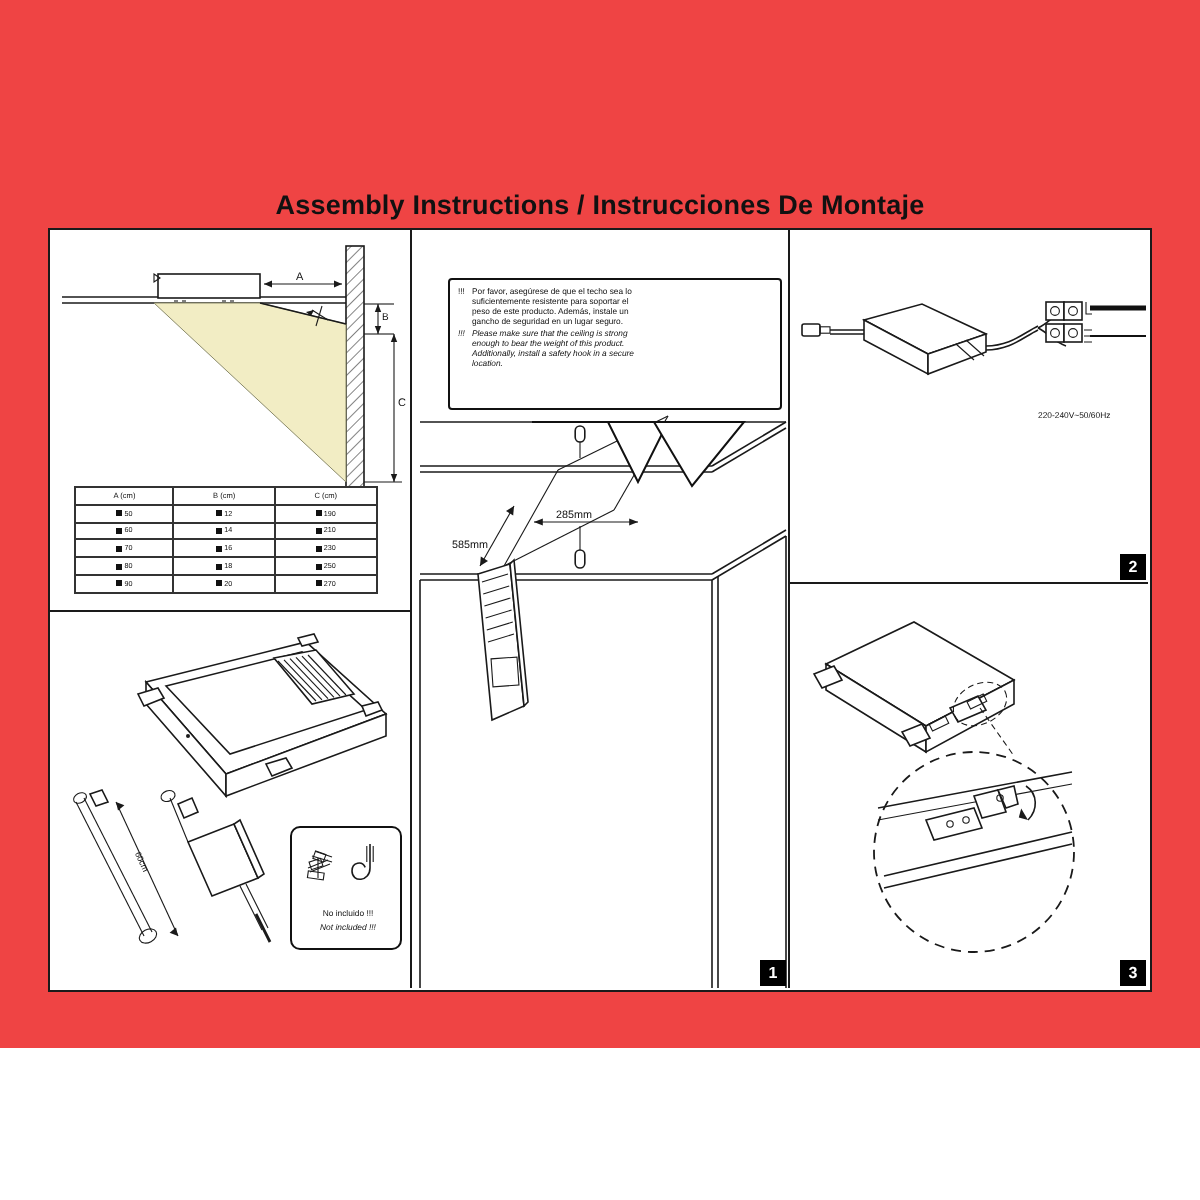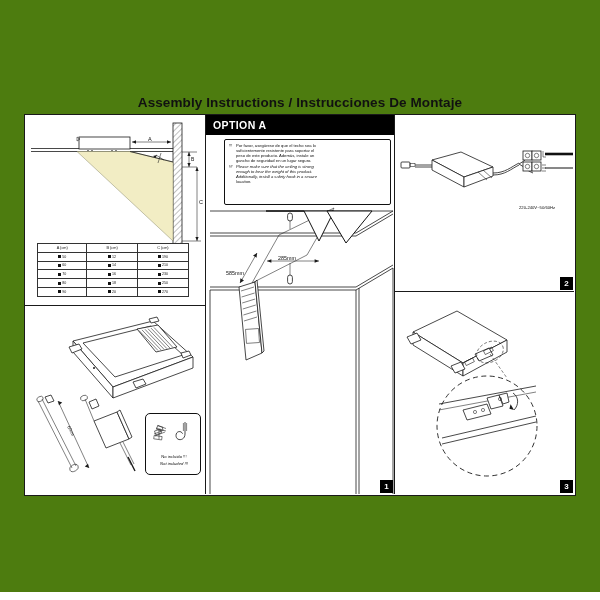"Assembly Instructions / Instrucciones De" #sheet { background: #4d7c0f -> #ef4444; height: 592px -> 524px }
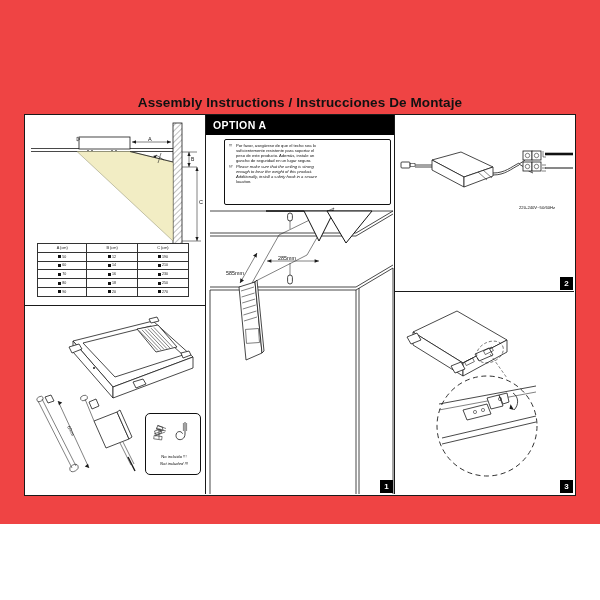"OPTION A" div { html: <div>OPTION A</div> -> none }
